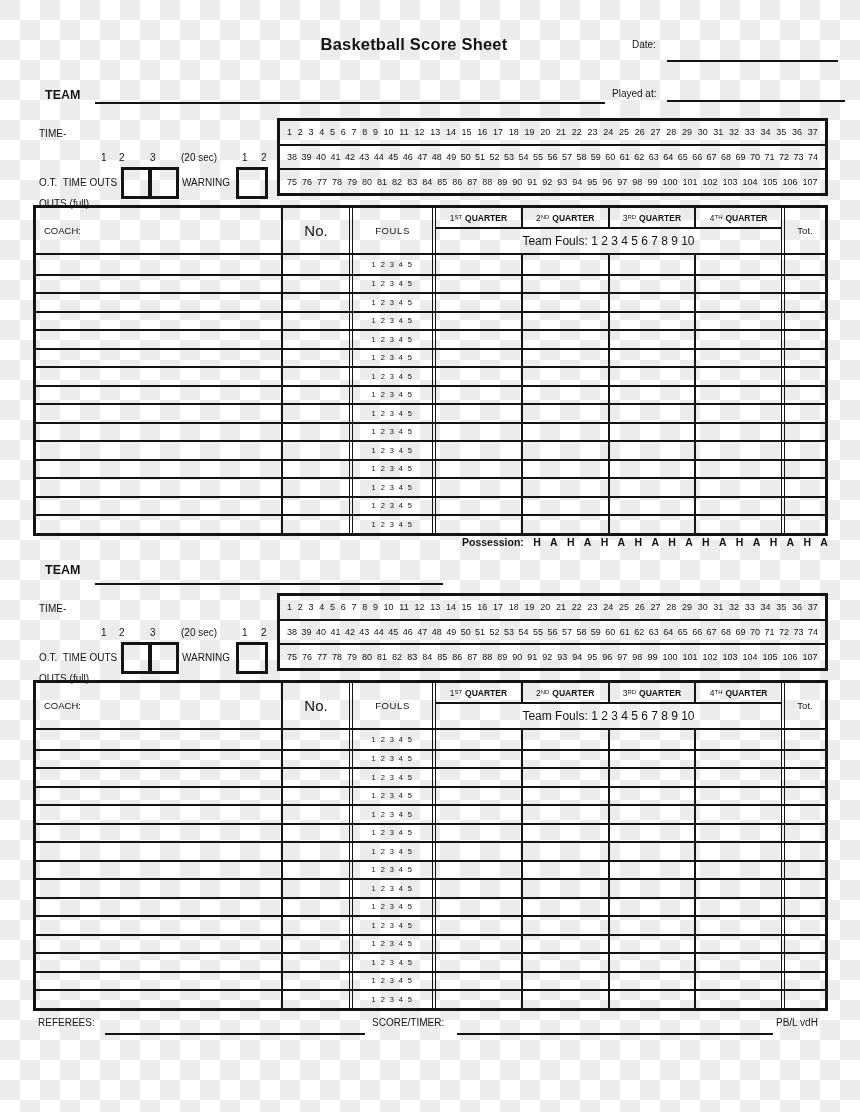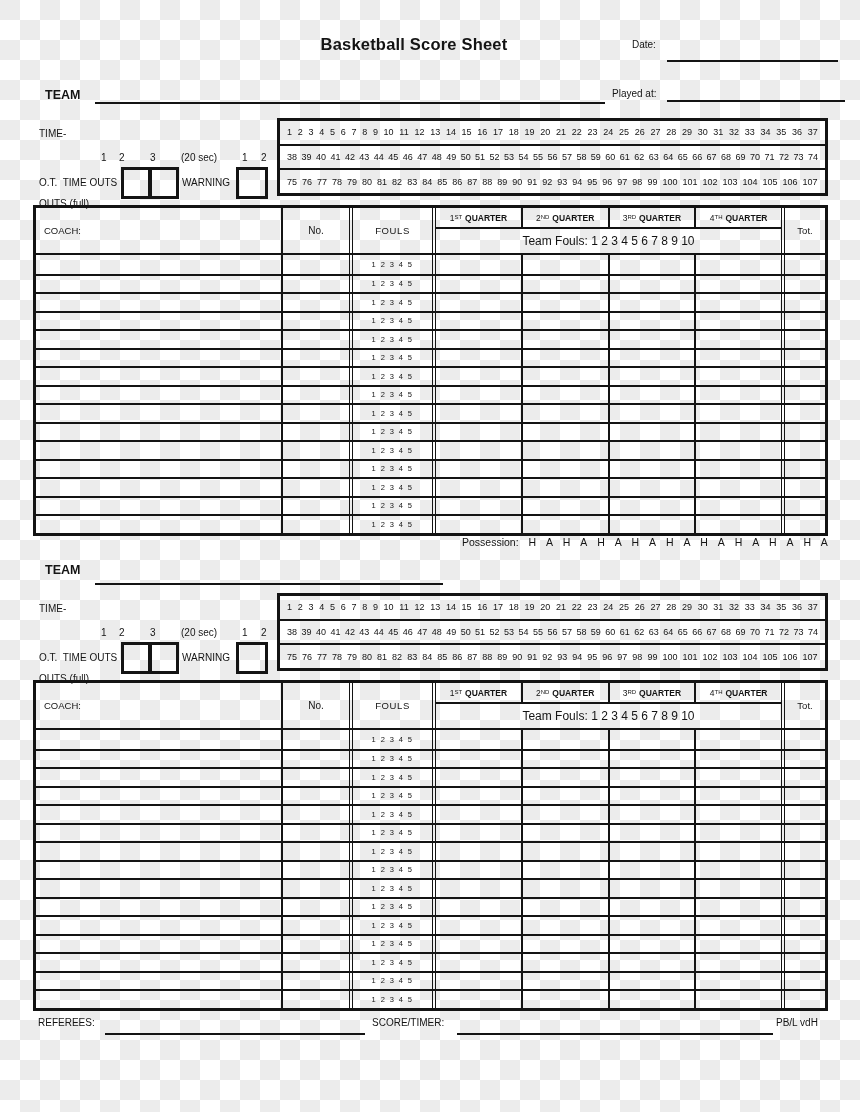"No." .c-no { font-size: 10px -> 15px }
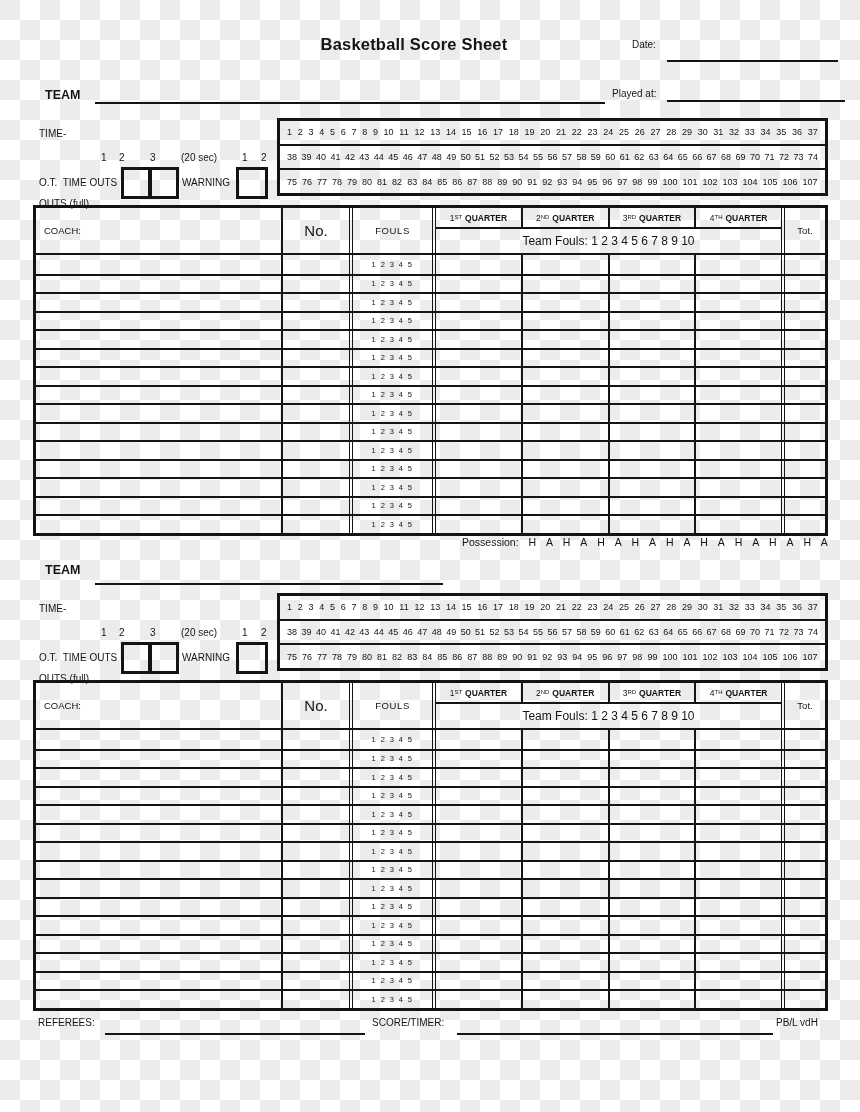"Possession:" .possession { font-weight: none -> bold }
